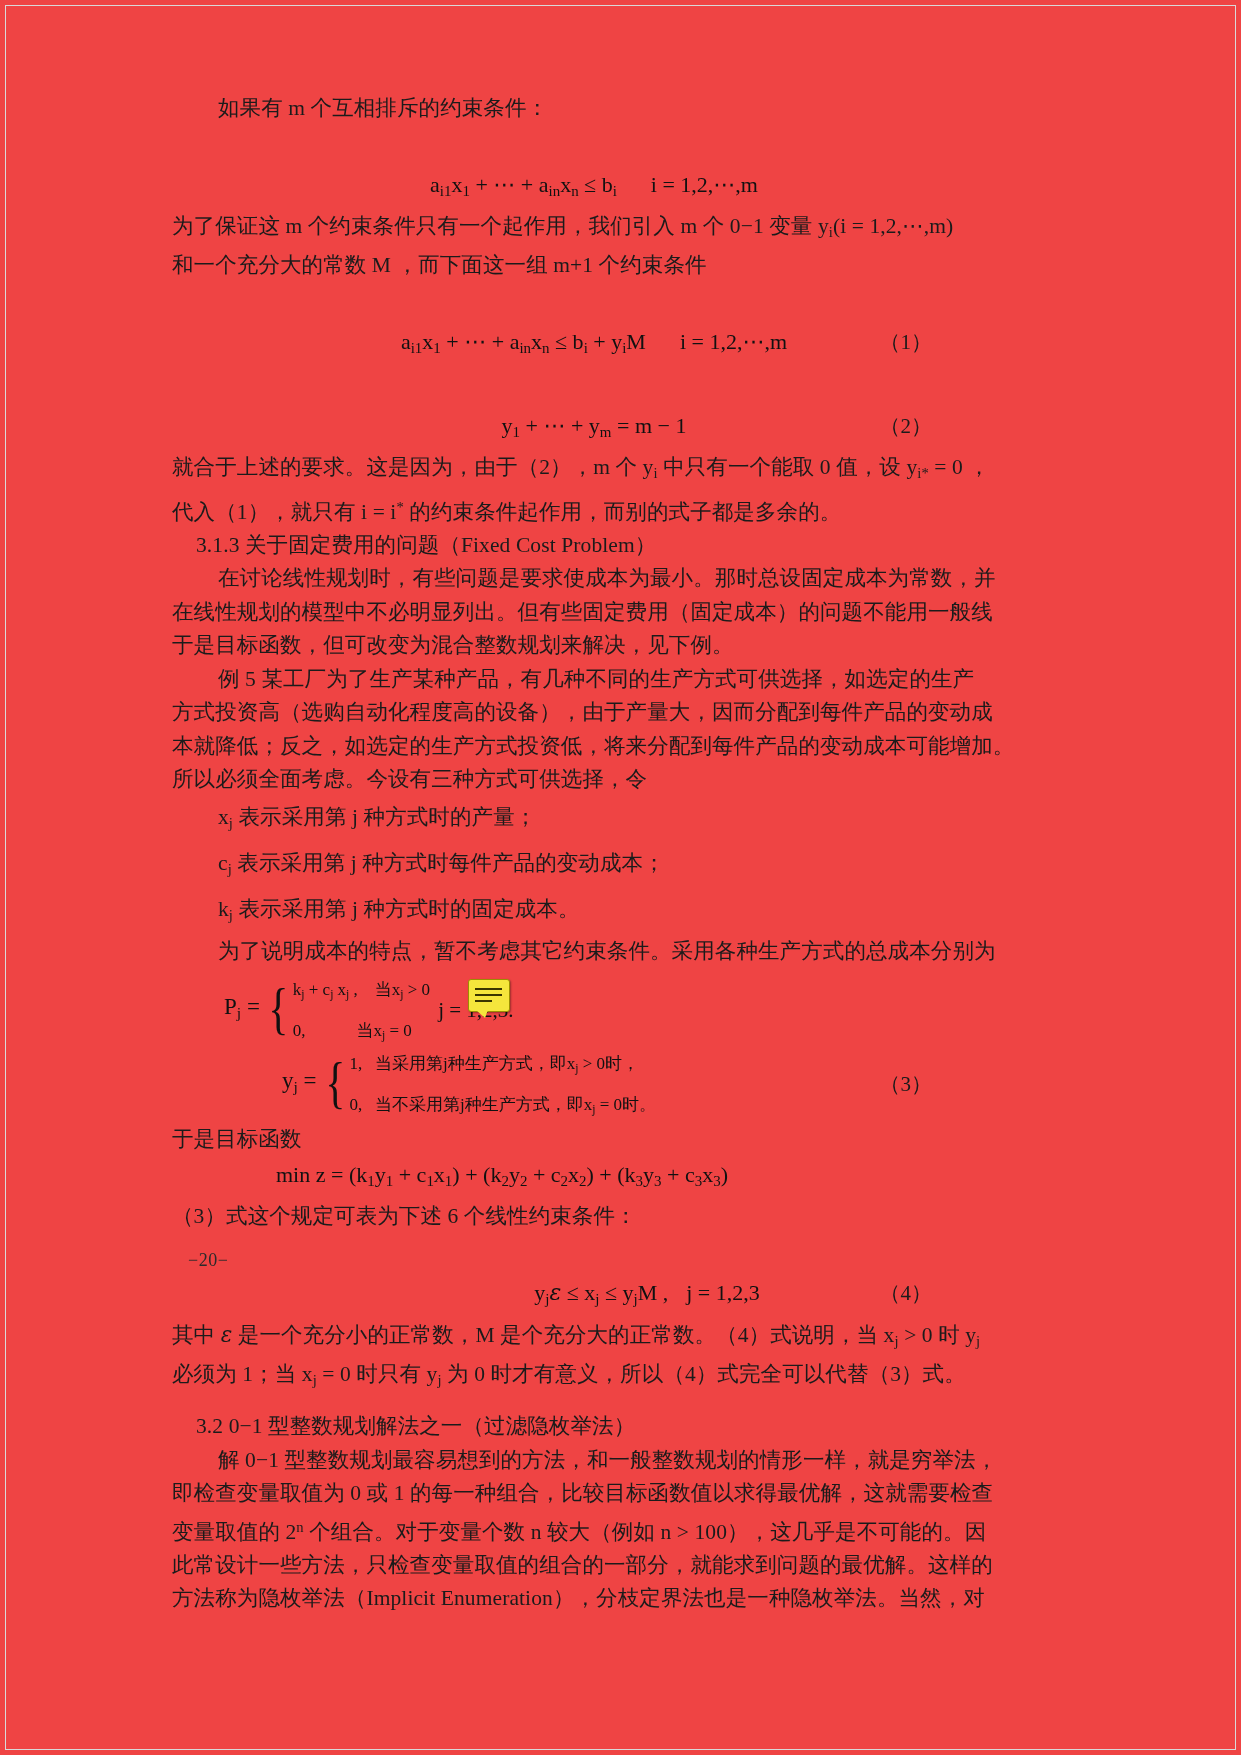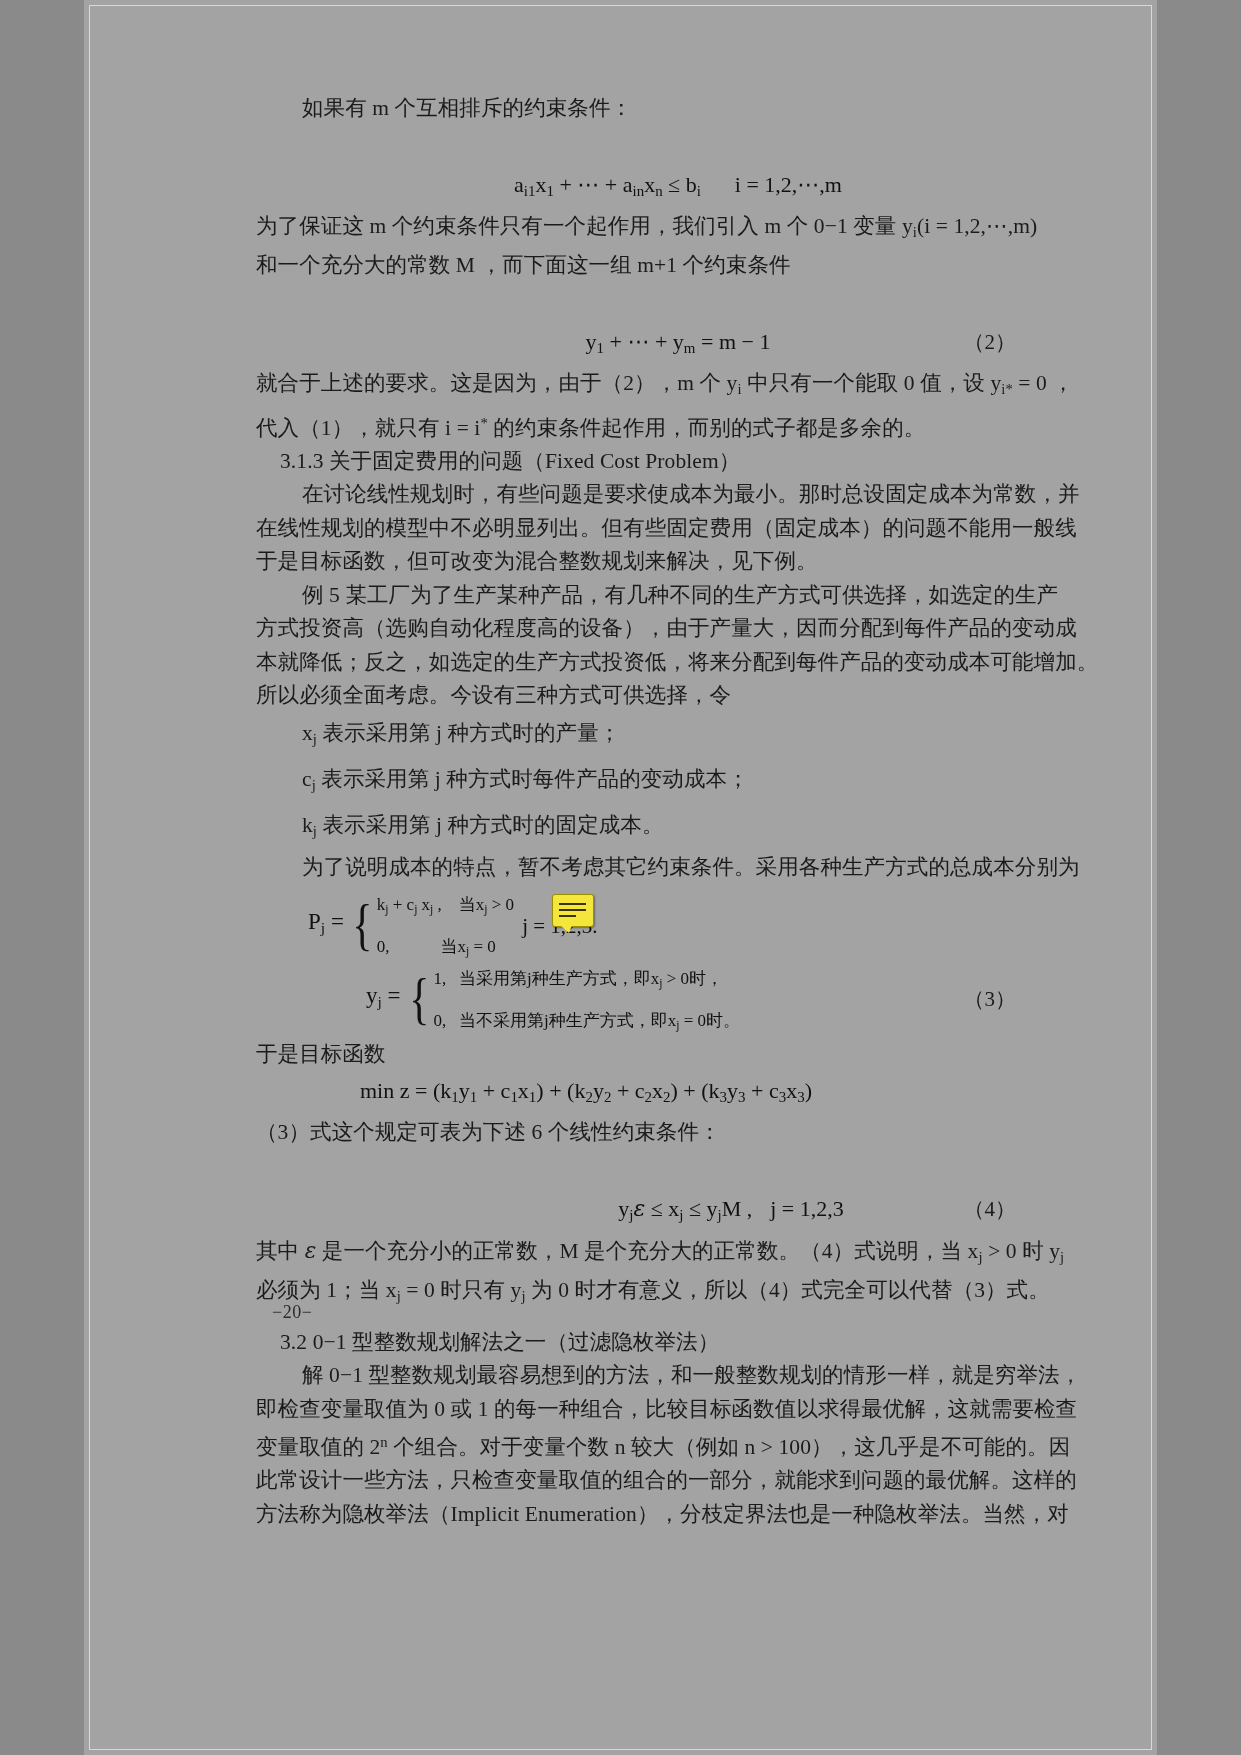"如果有 m 个互相排斥的约束条件：" .page { background: #a3a3a3 -> #ef4444; width: 1073px -> 1241px }
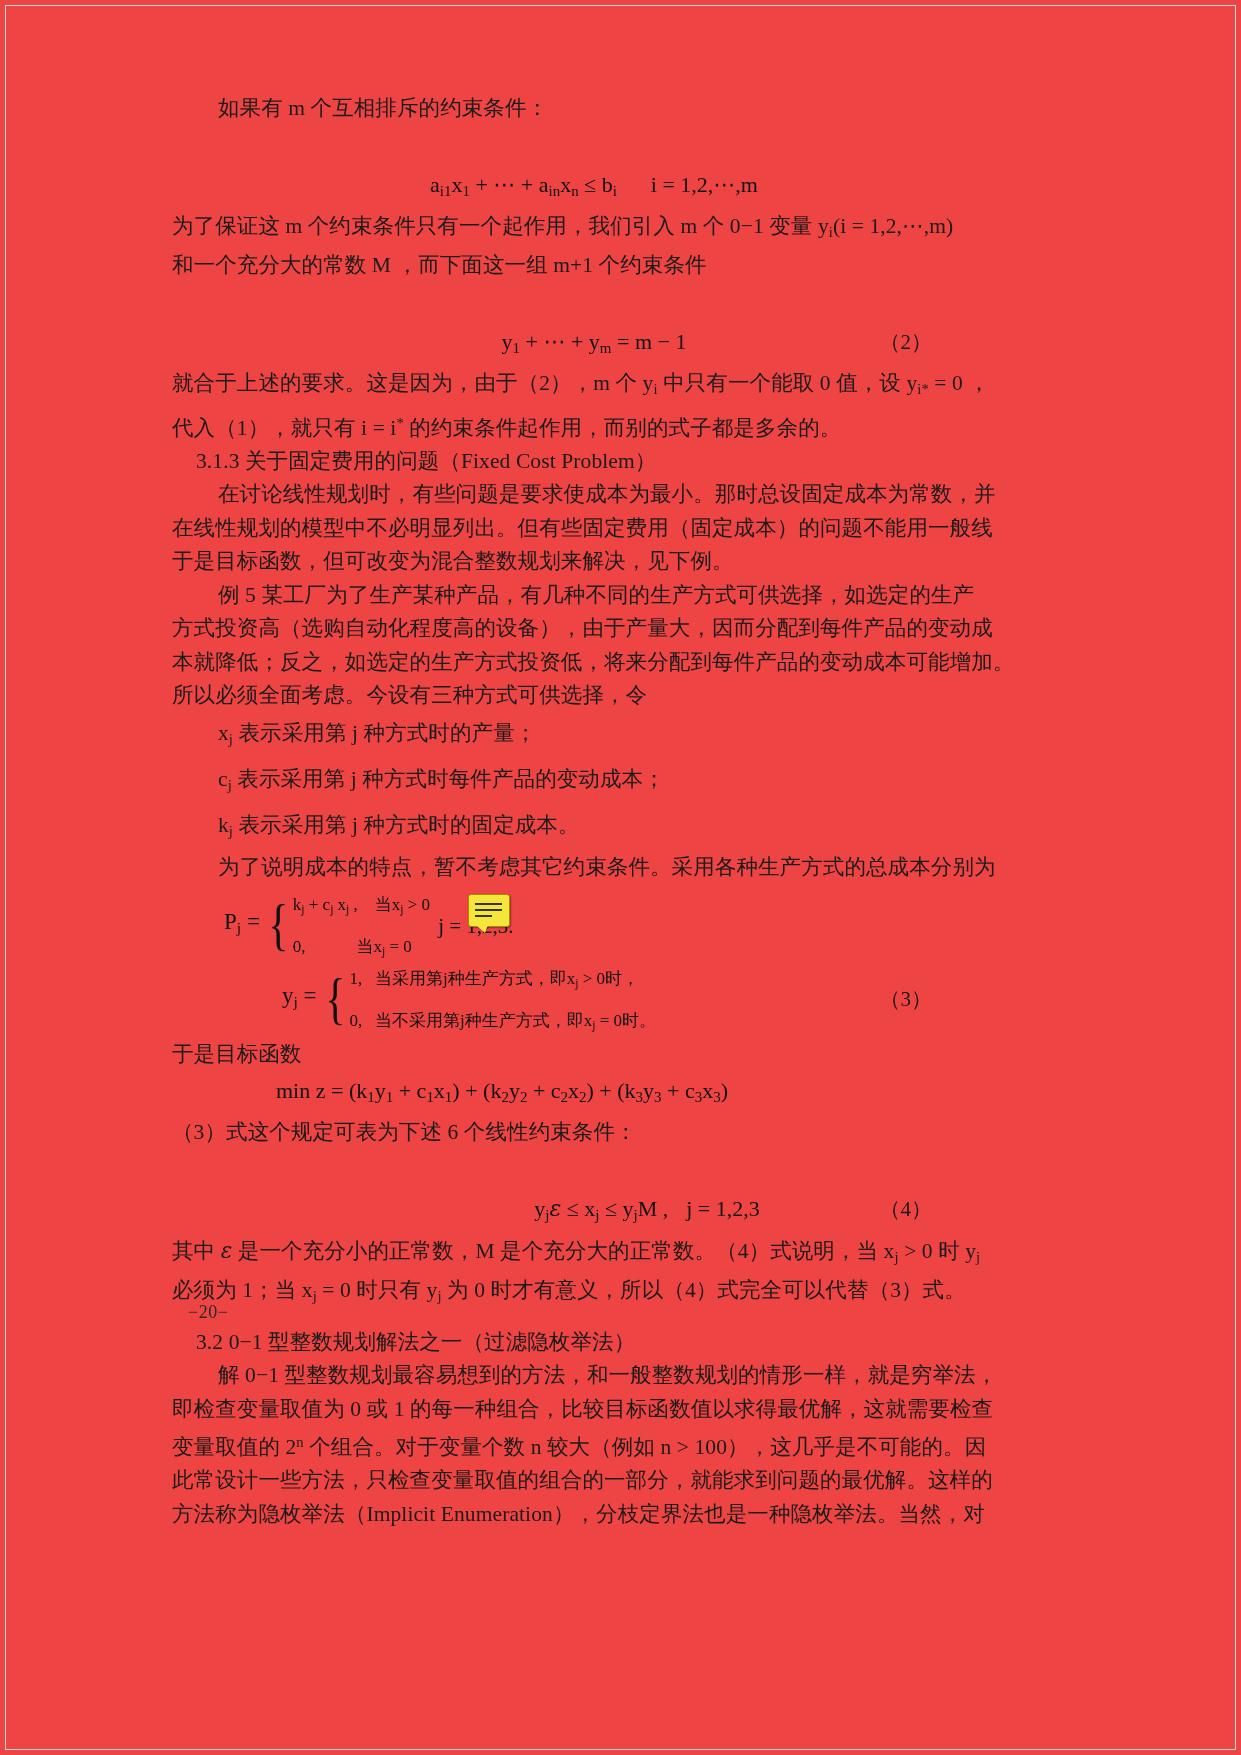"ai1x1 + ⋯ + ainxn ≤ bi +" div.eq-line { html: none -> <div> <span>a<sub>i1</sub>x<sub>1</sub> + ⋯ + a<sub>in</sub>x<sub>n</sub> ≤ b<sub>i</sub> + y<sub>i</sub>M</span><span></span><span>i = 1,2,⋯,m</span> <span>（1）</span> </div> }
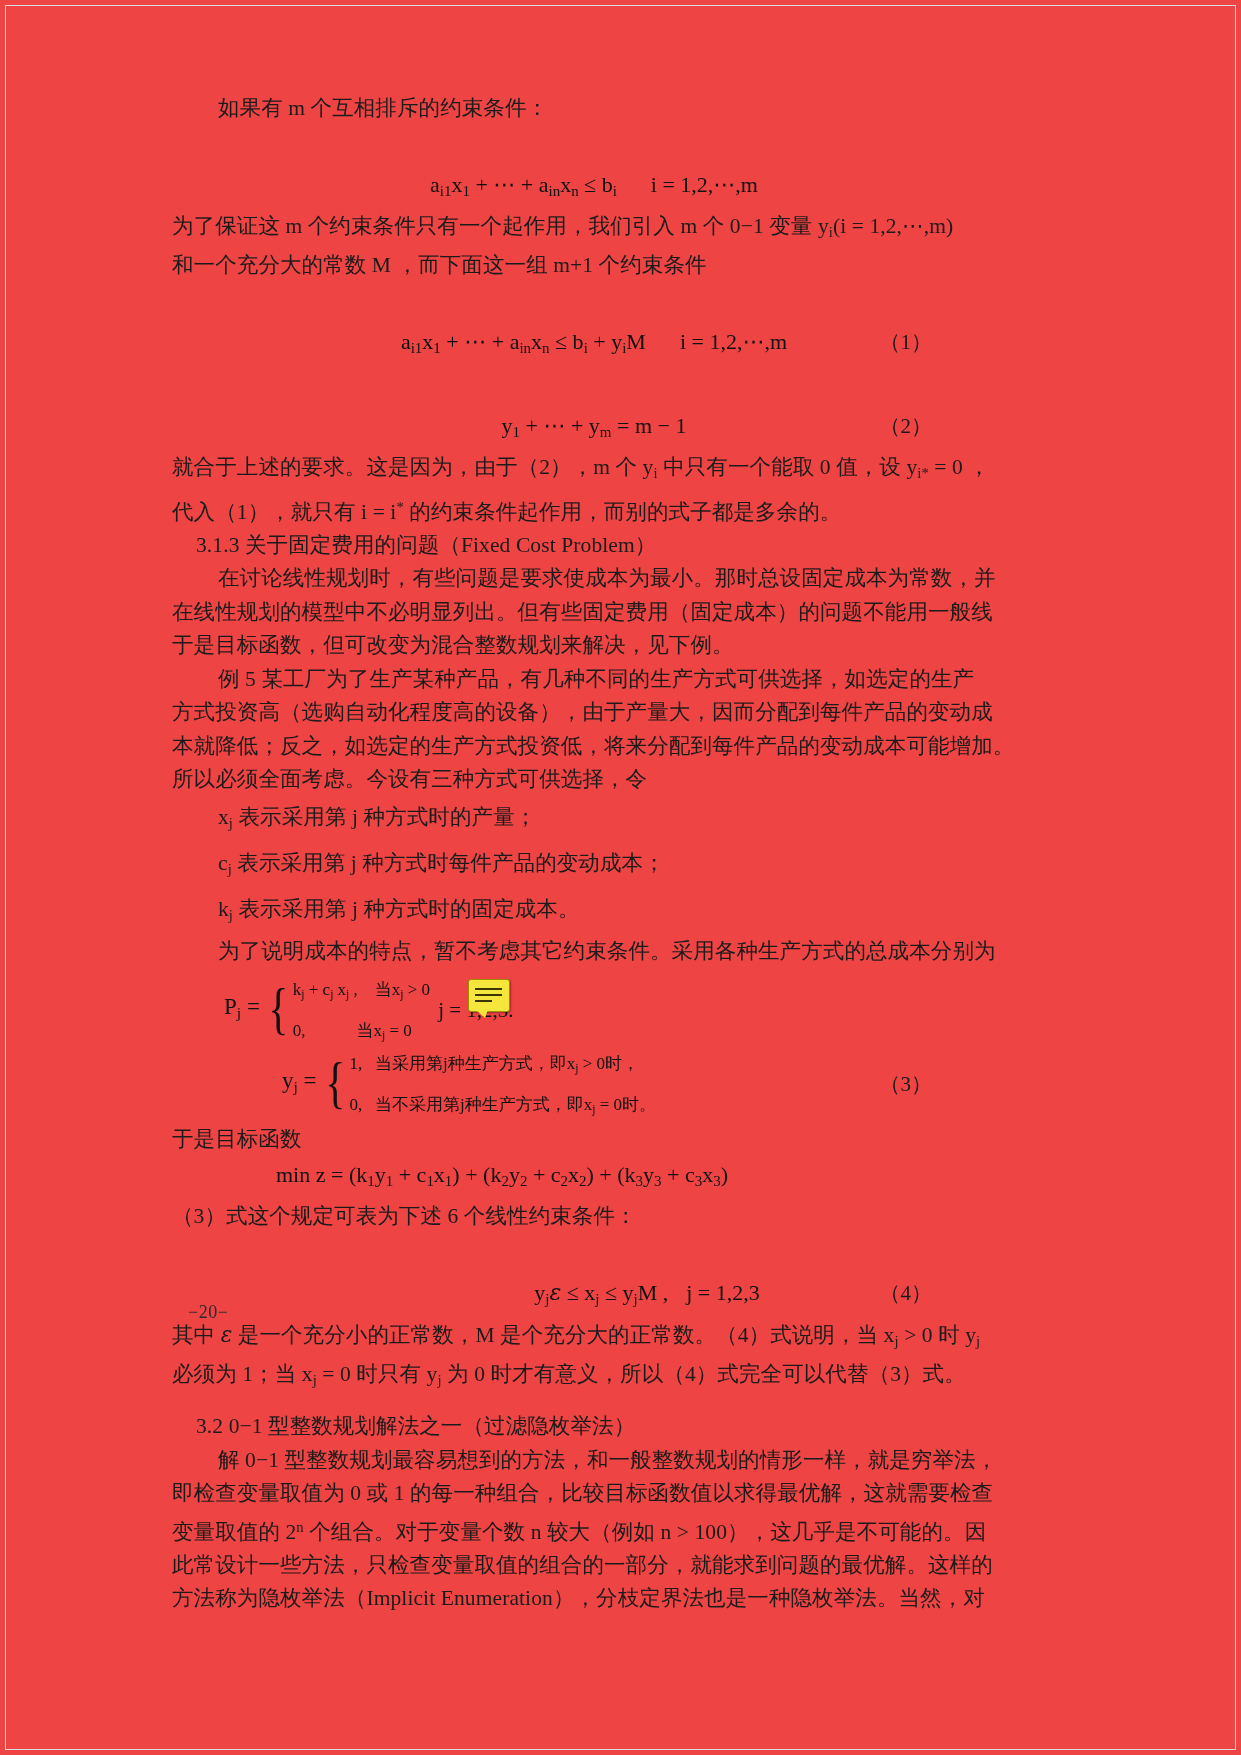"−20−" .page-number { top: 1302px -> 1250px }
